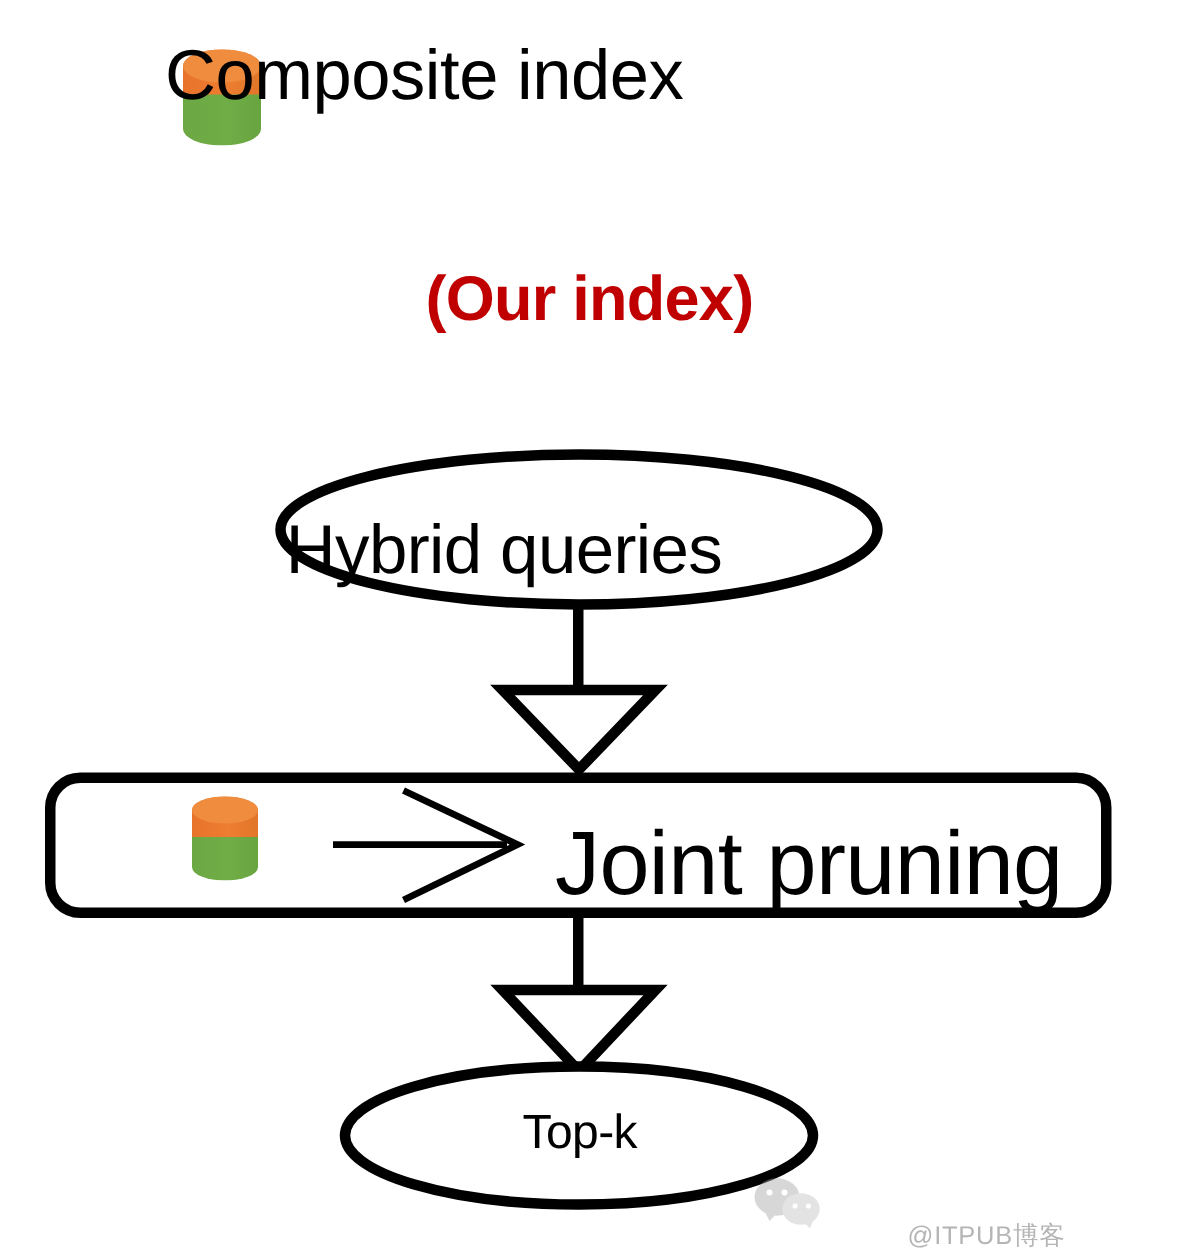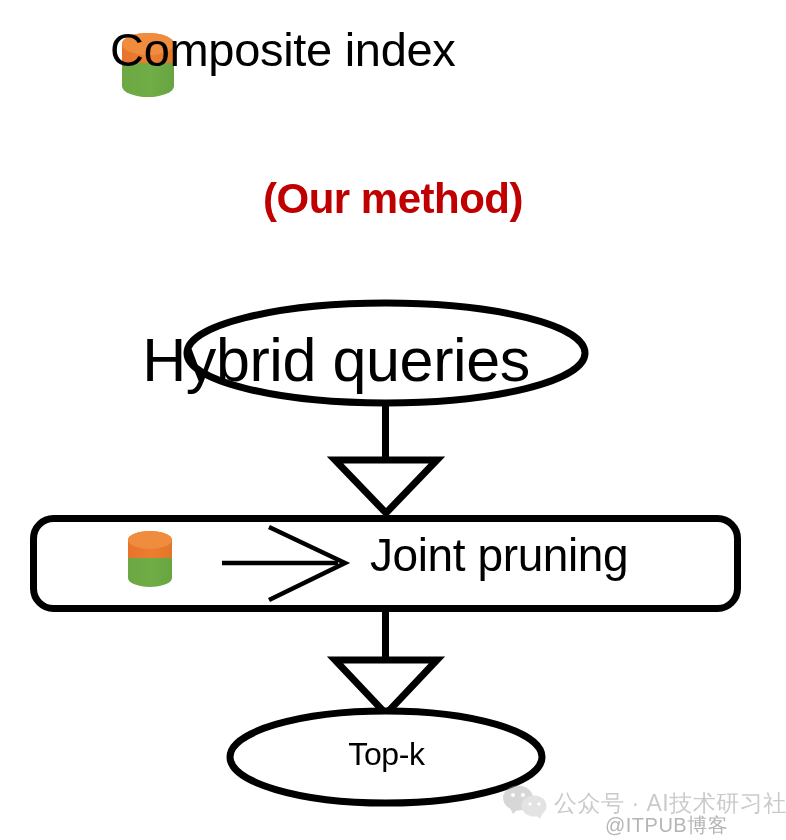"(Our method)" div.subtitle { text: method -> index }
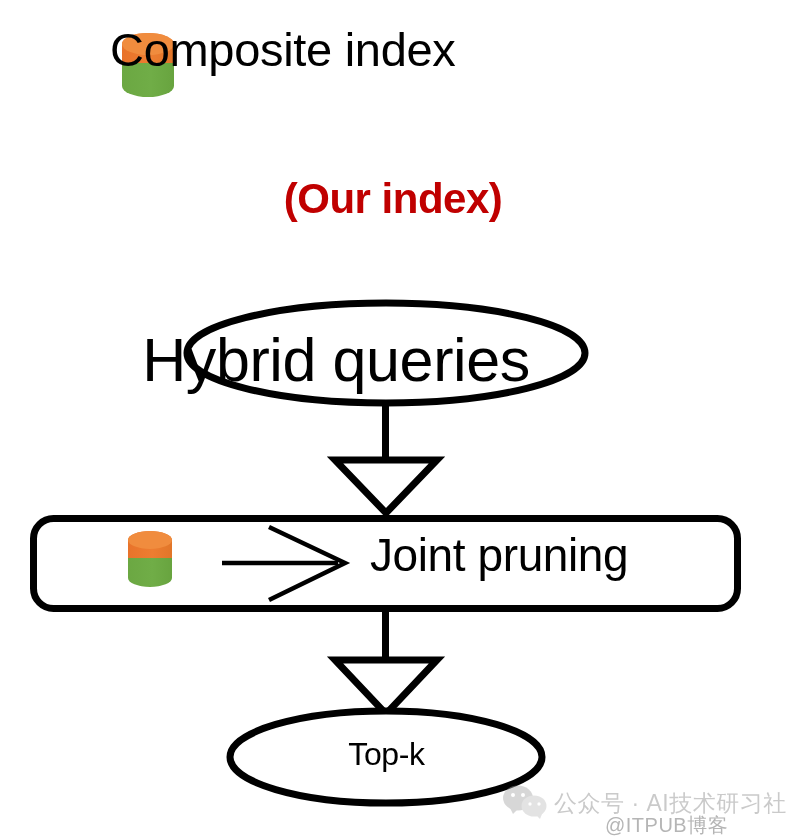"Hybrid queries" #hybrid-text { font-size: 61px -> 46px; top: 330px -> 343px }
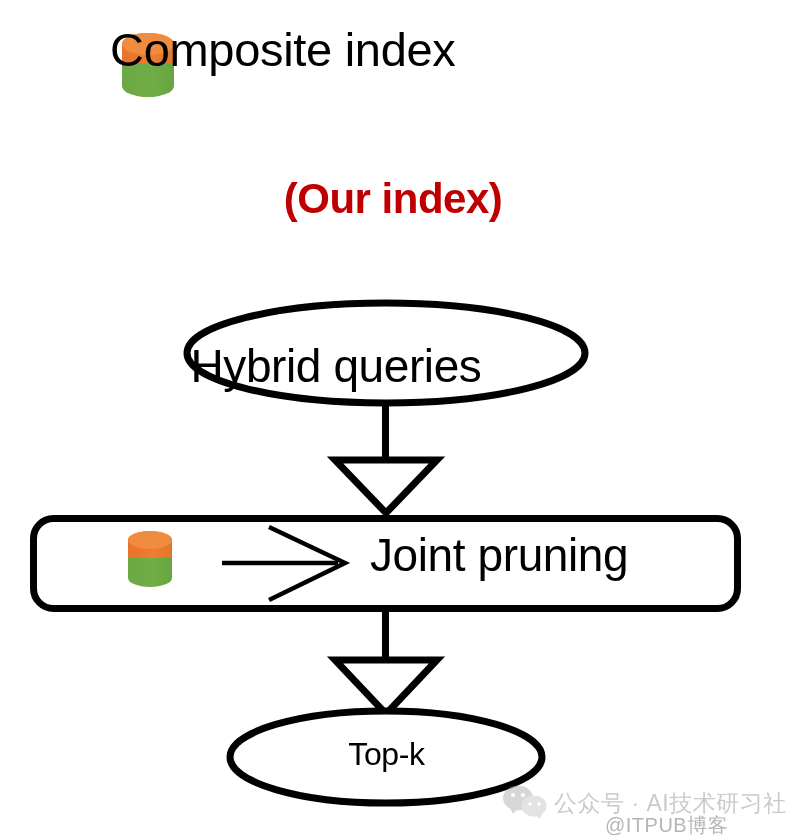"Joint pruning" #joint-text { font-size: 46px -> 60px; top: 532px -> 546px }
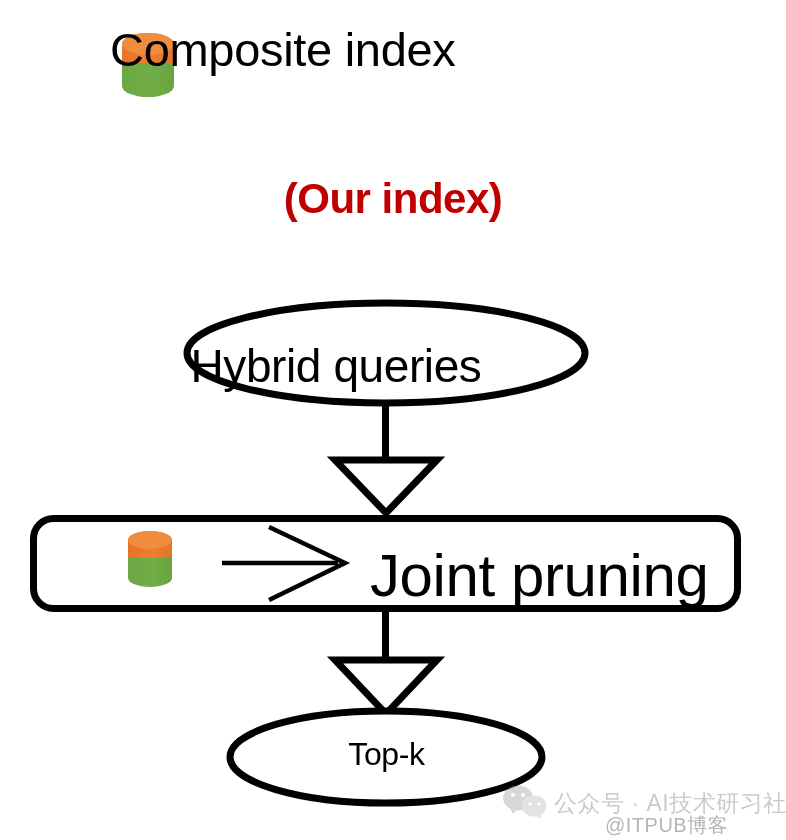"公众号 · AI技术研习社" span.wm-text { html: <span>公众号 · AI技术研习社</span> -> none }
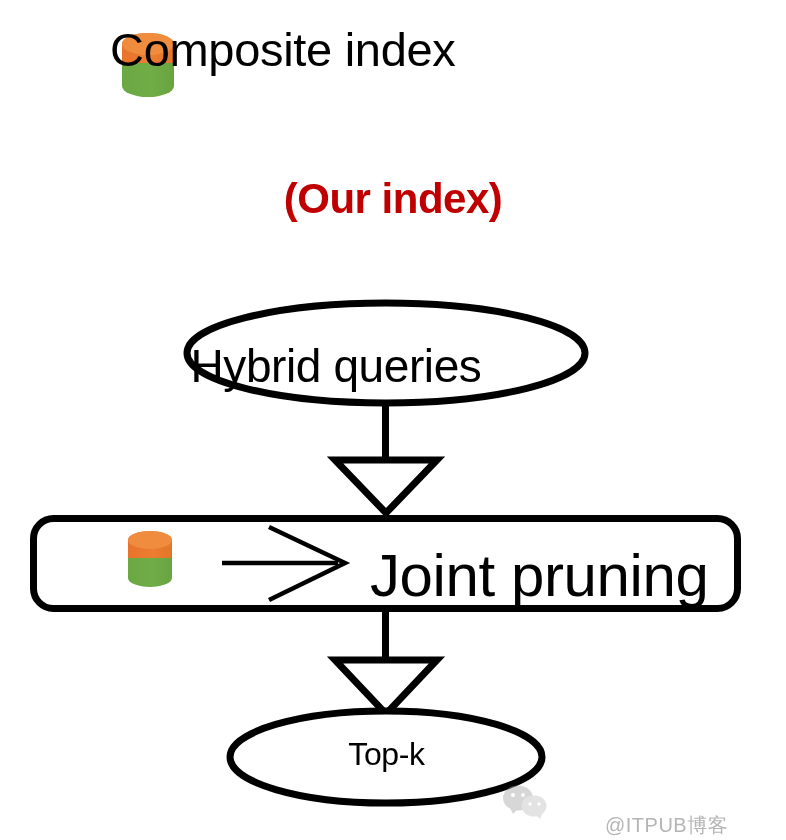"@ITPUB博客" .wm-sub { font-size: 20px -> 17px }
